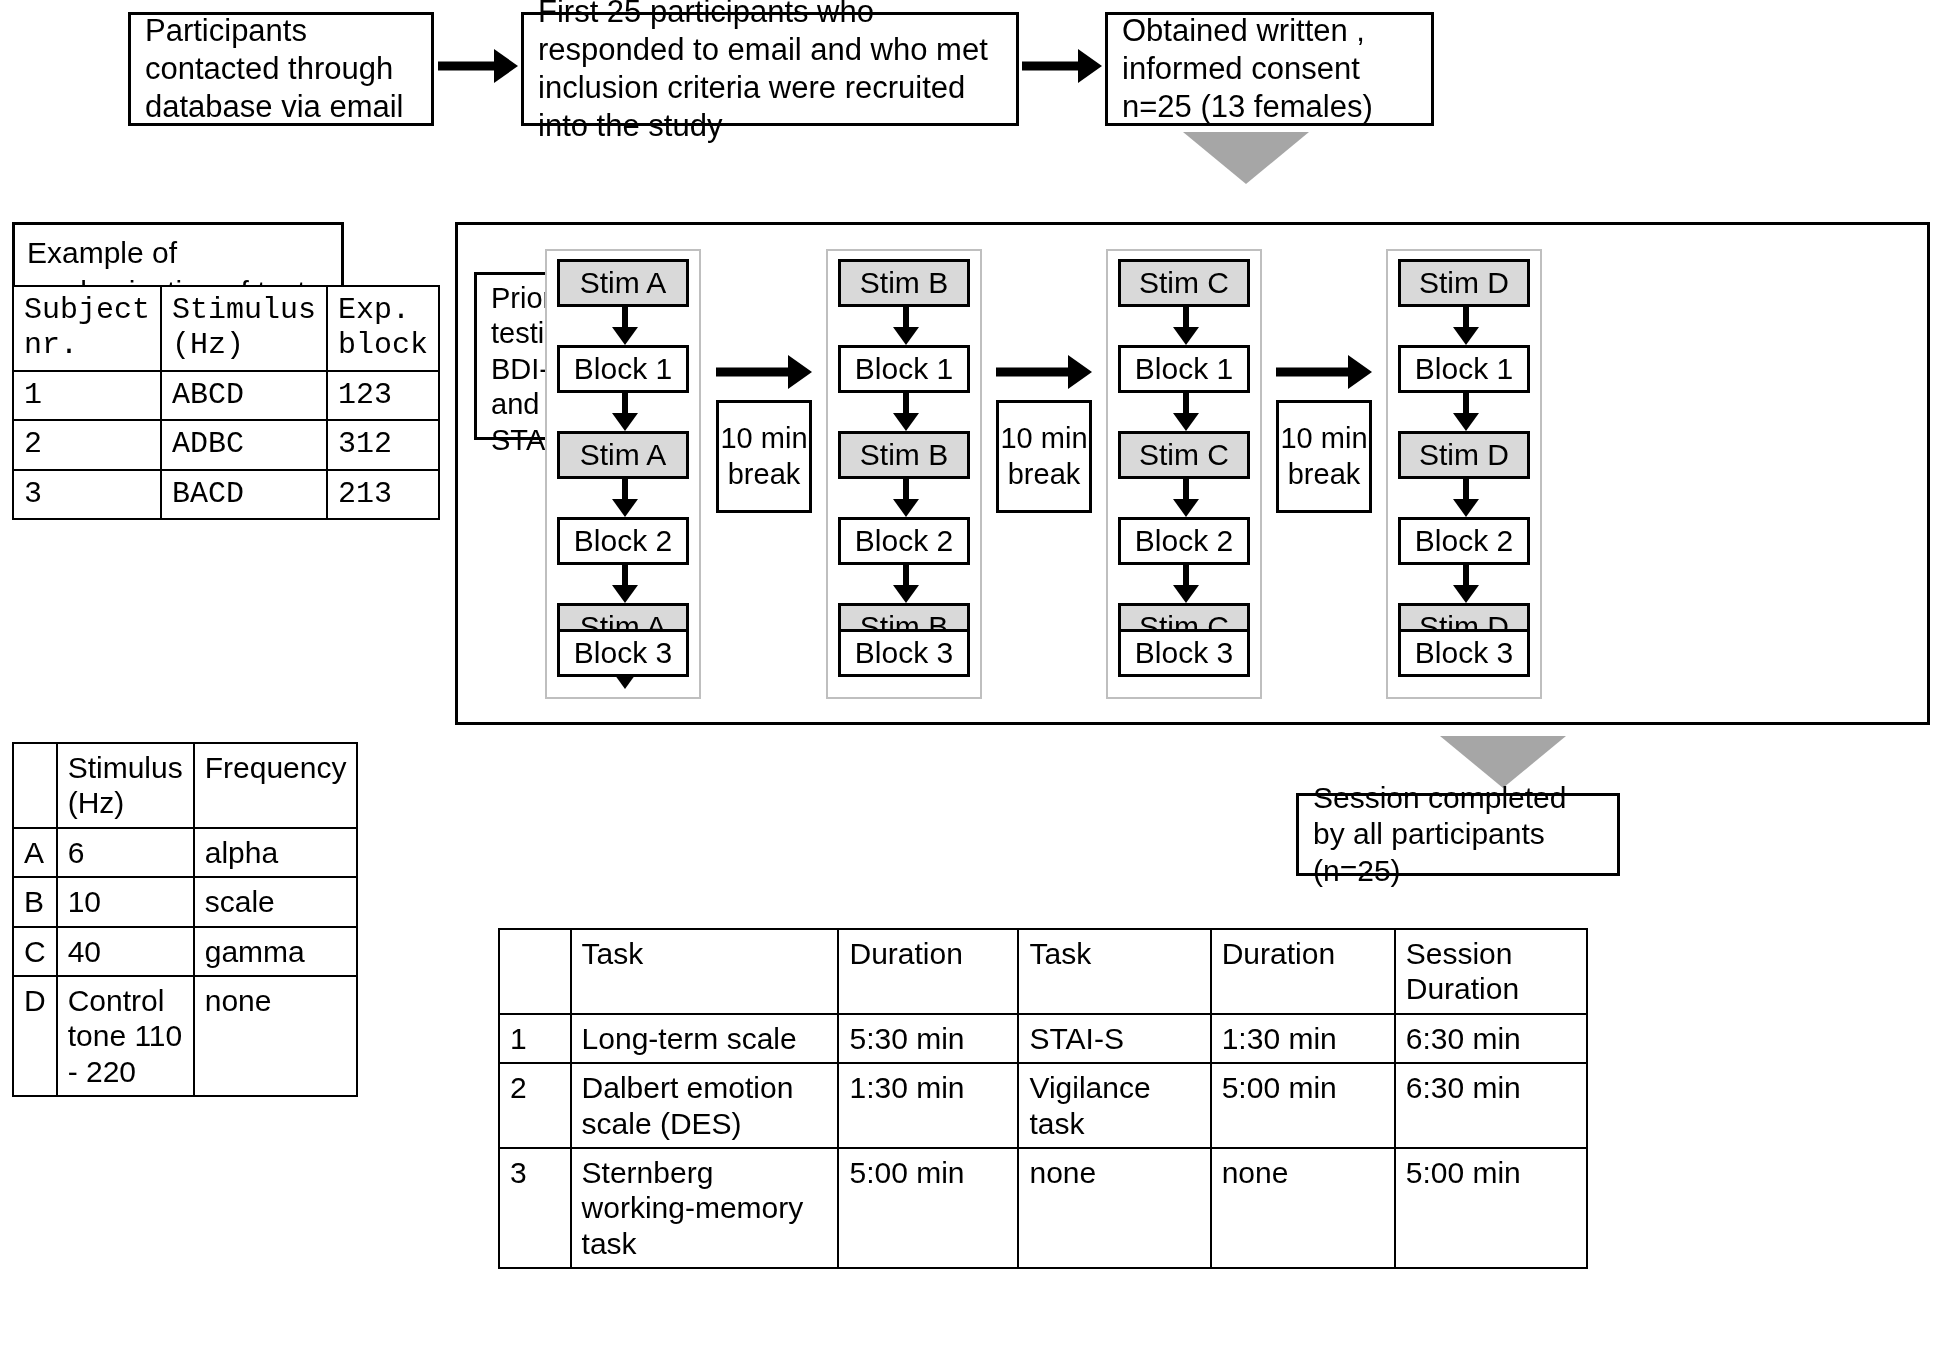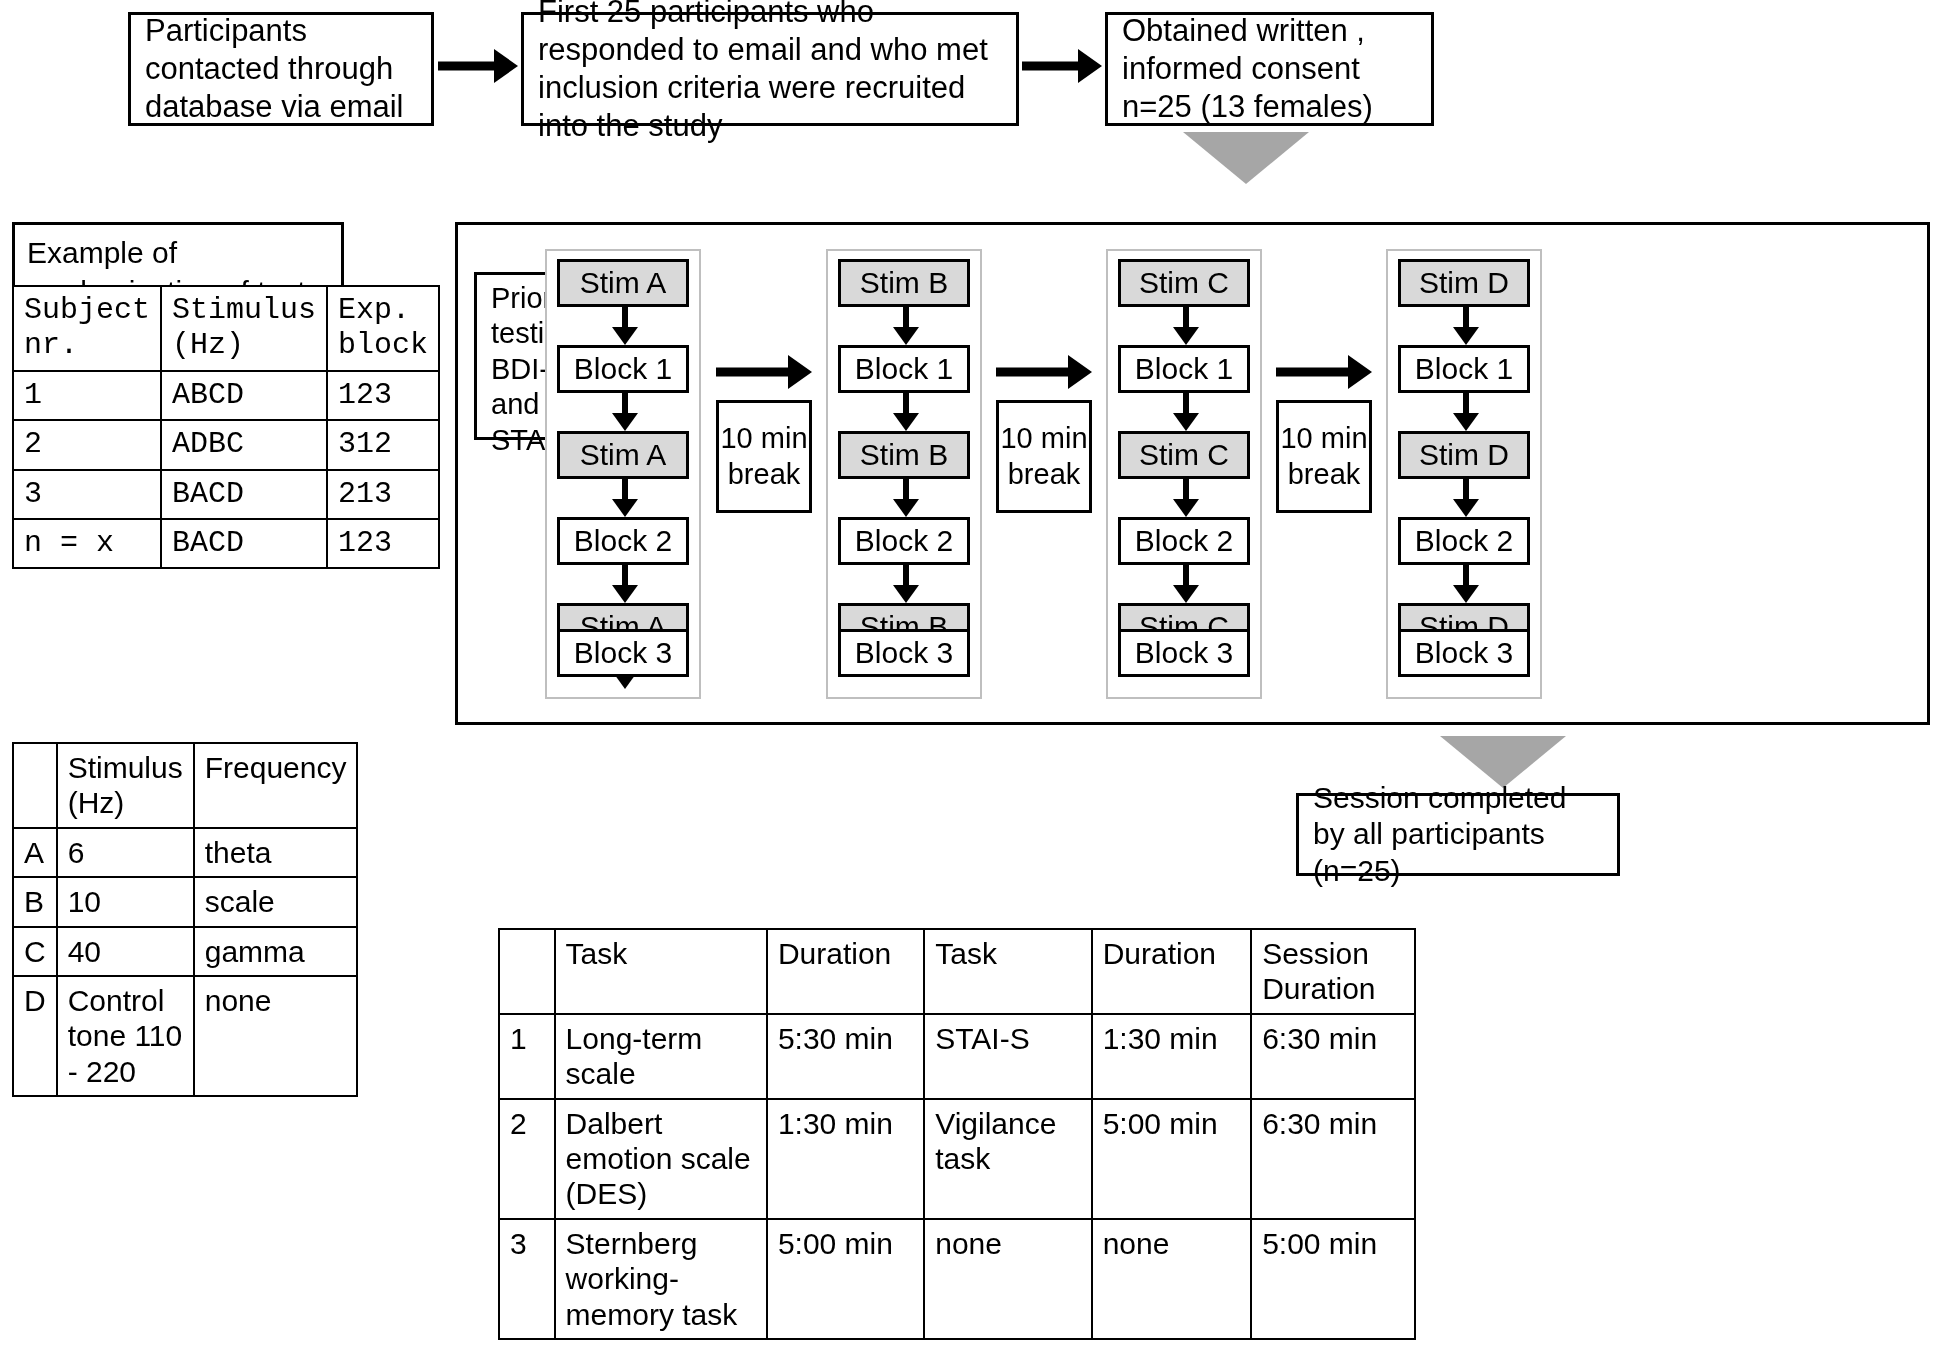"n = x" tr { html: <tr> <td>n = x</td> <td>BACD</td> <td>123</td> </tr> -> none }
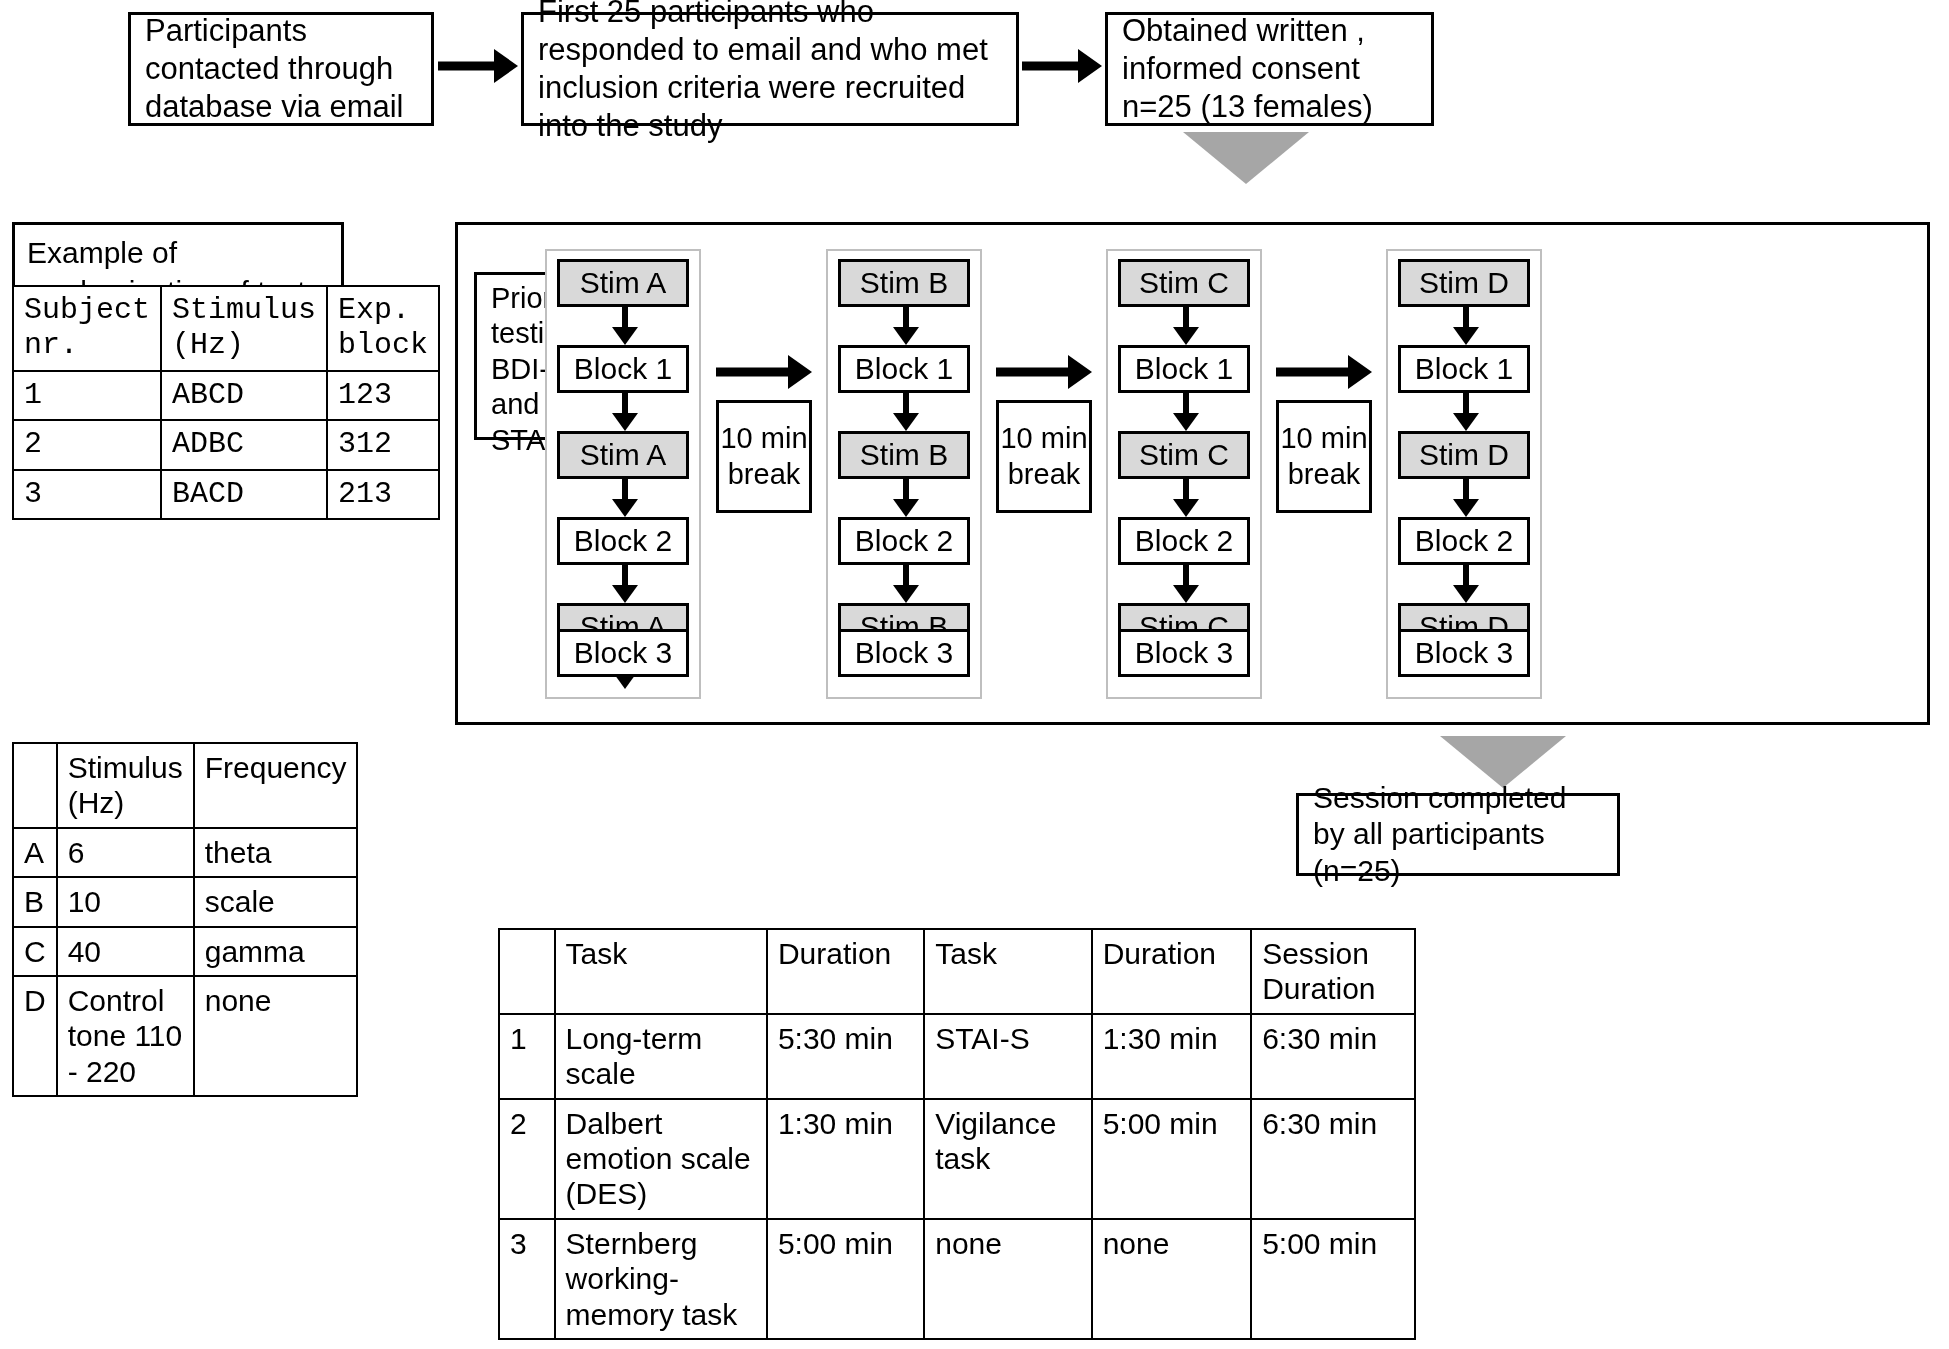"theta" td { text: theta -> alpha }
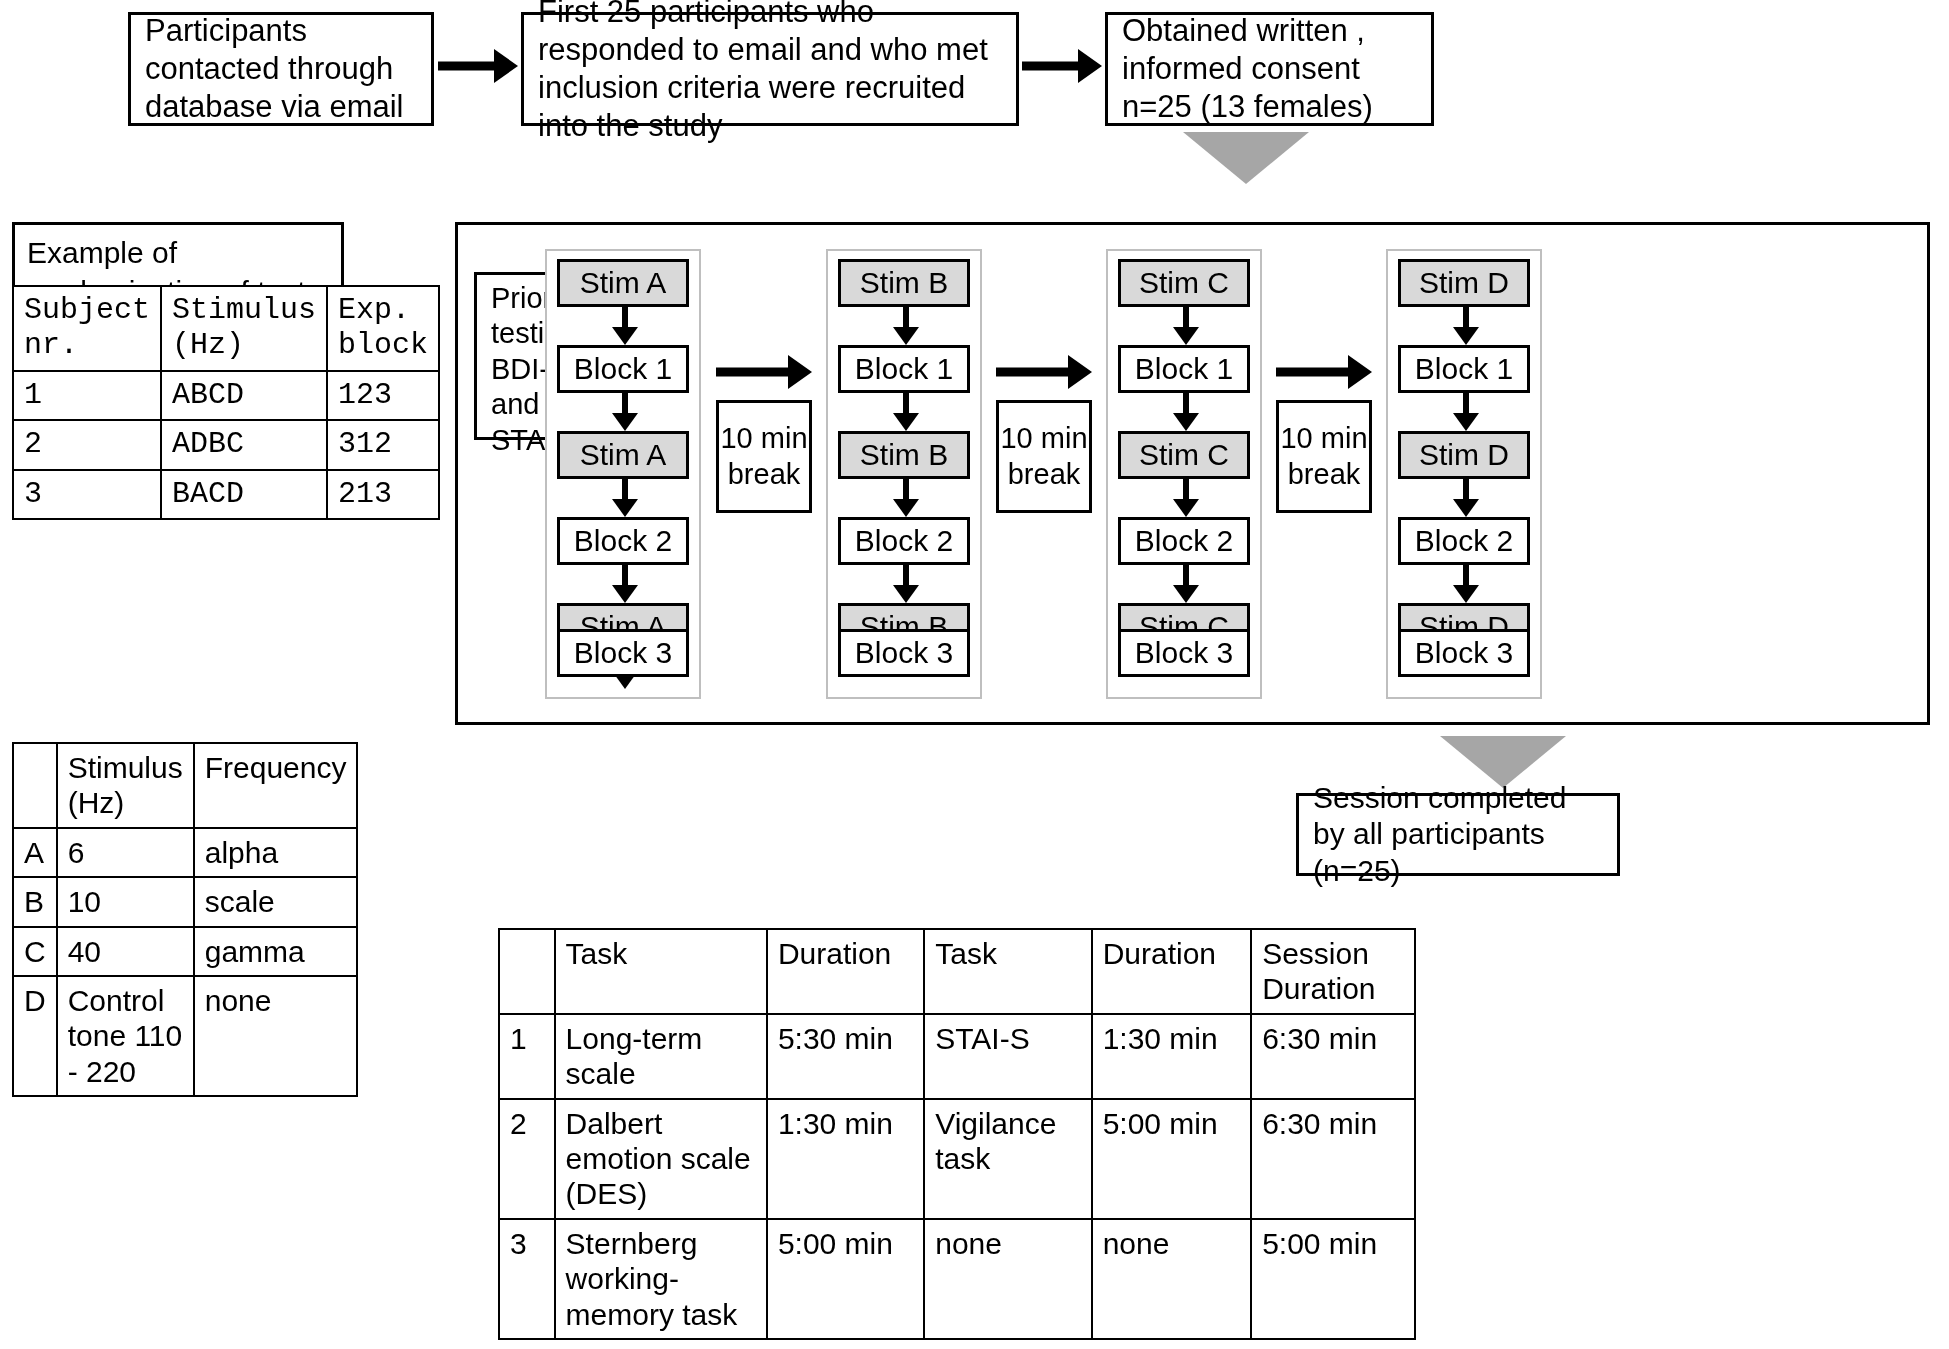"Task" table.grid { width: 918px -> 1090px }
